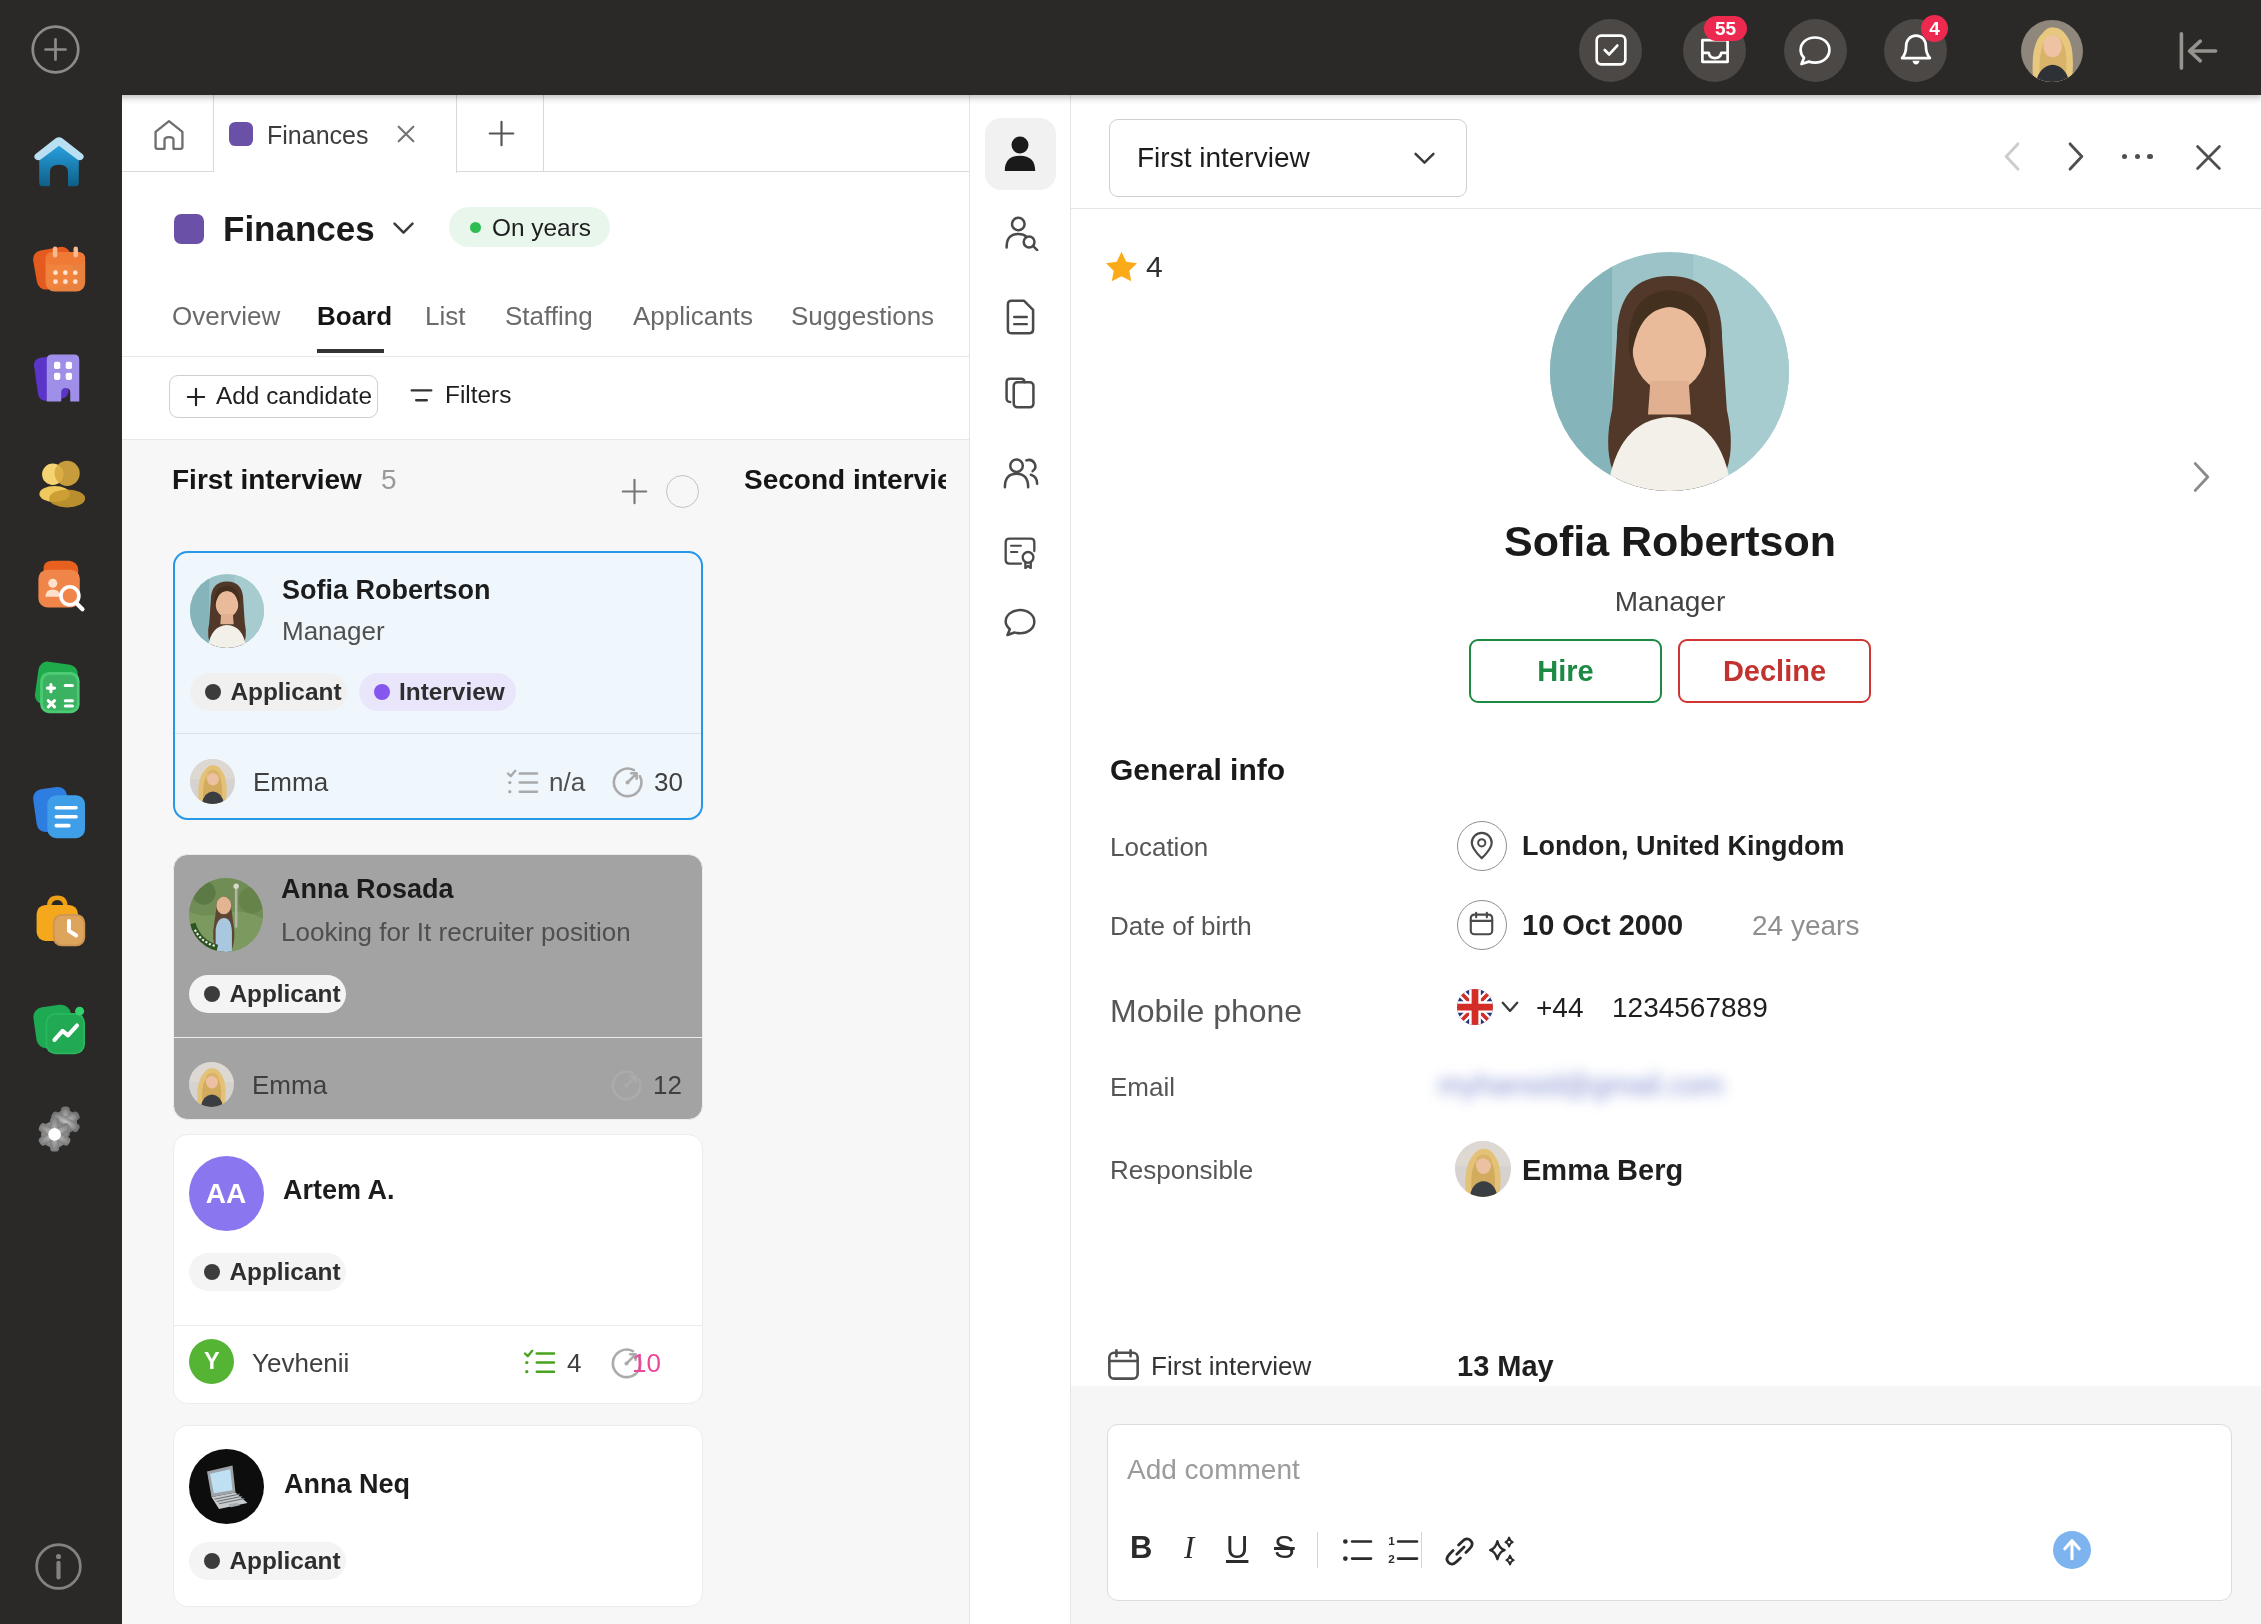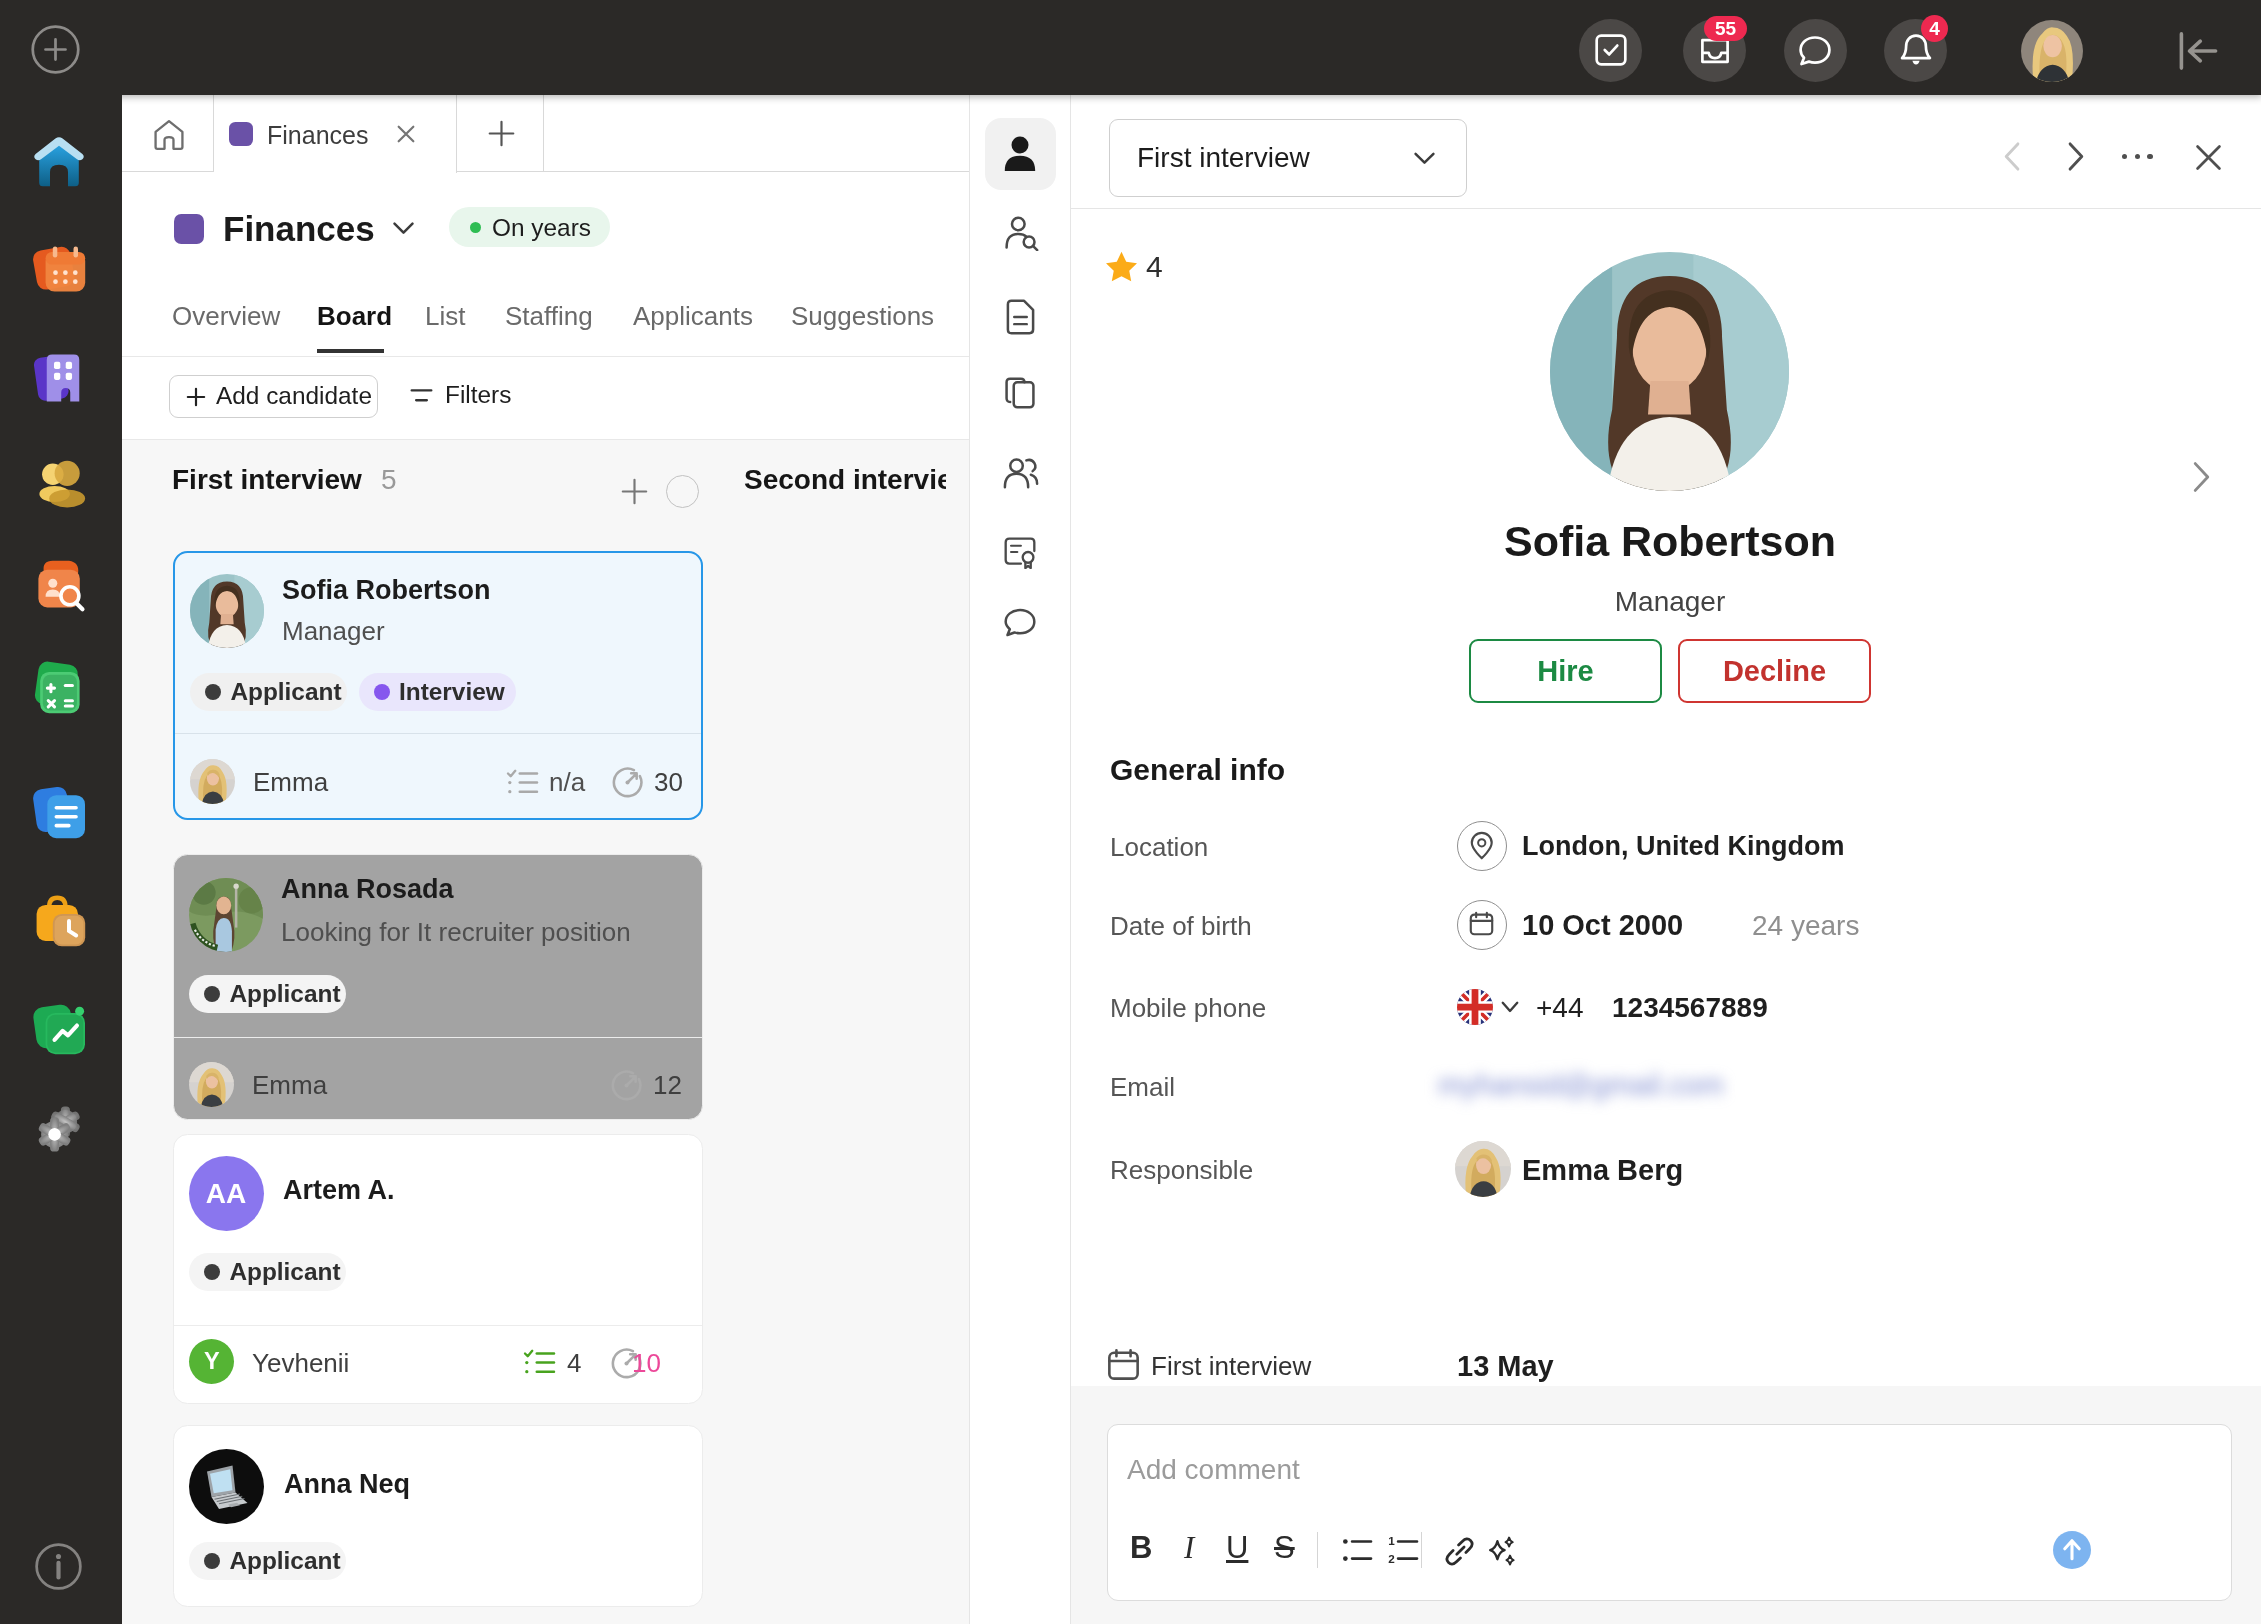"Mobile phone" div.abs { font-size: 26px -> 32px }
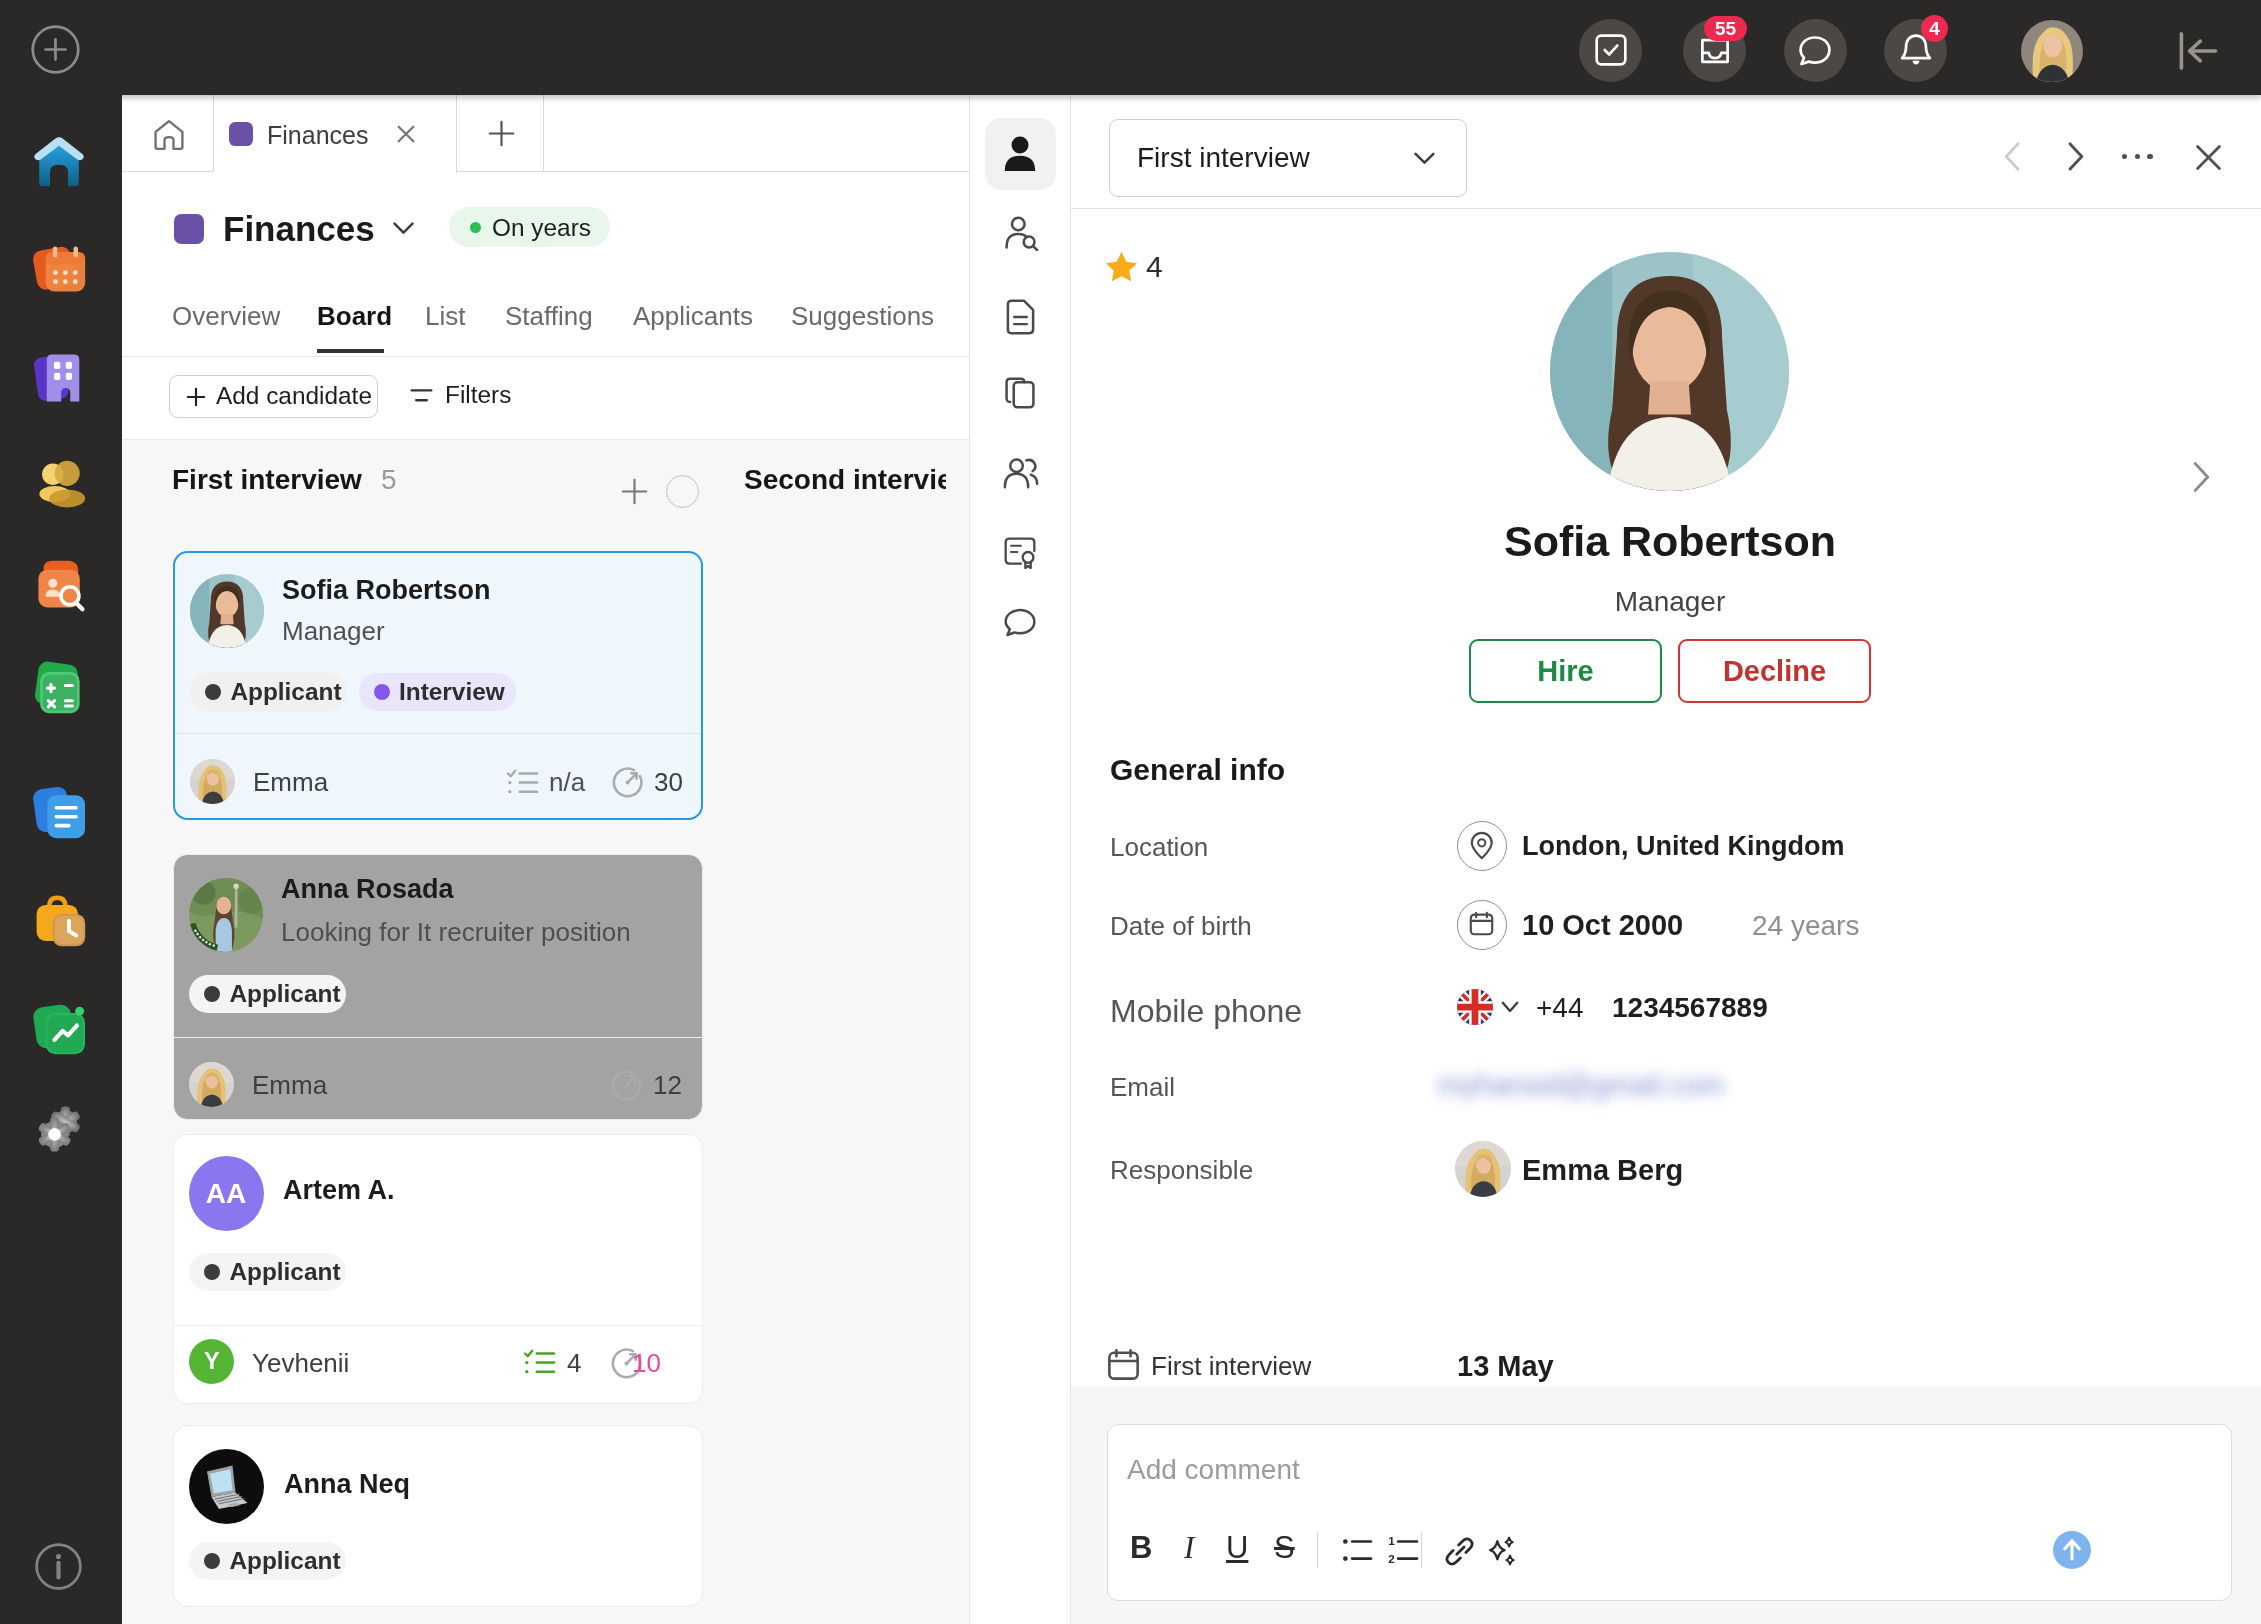"1234567889" div.abs { font-weight: 700 -> 400 }
